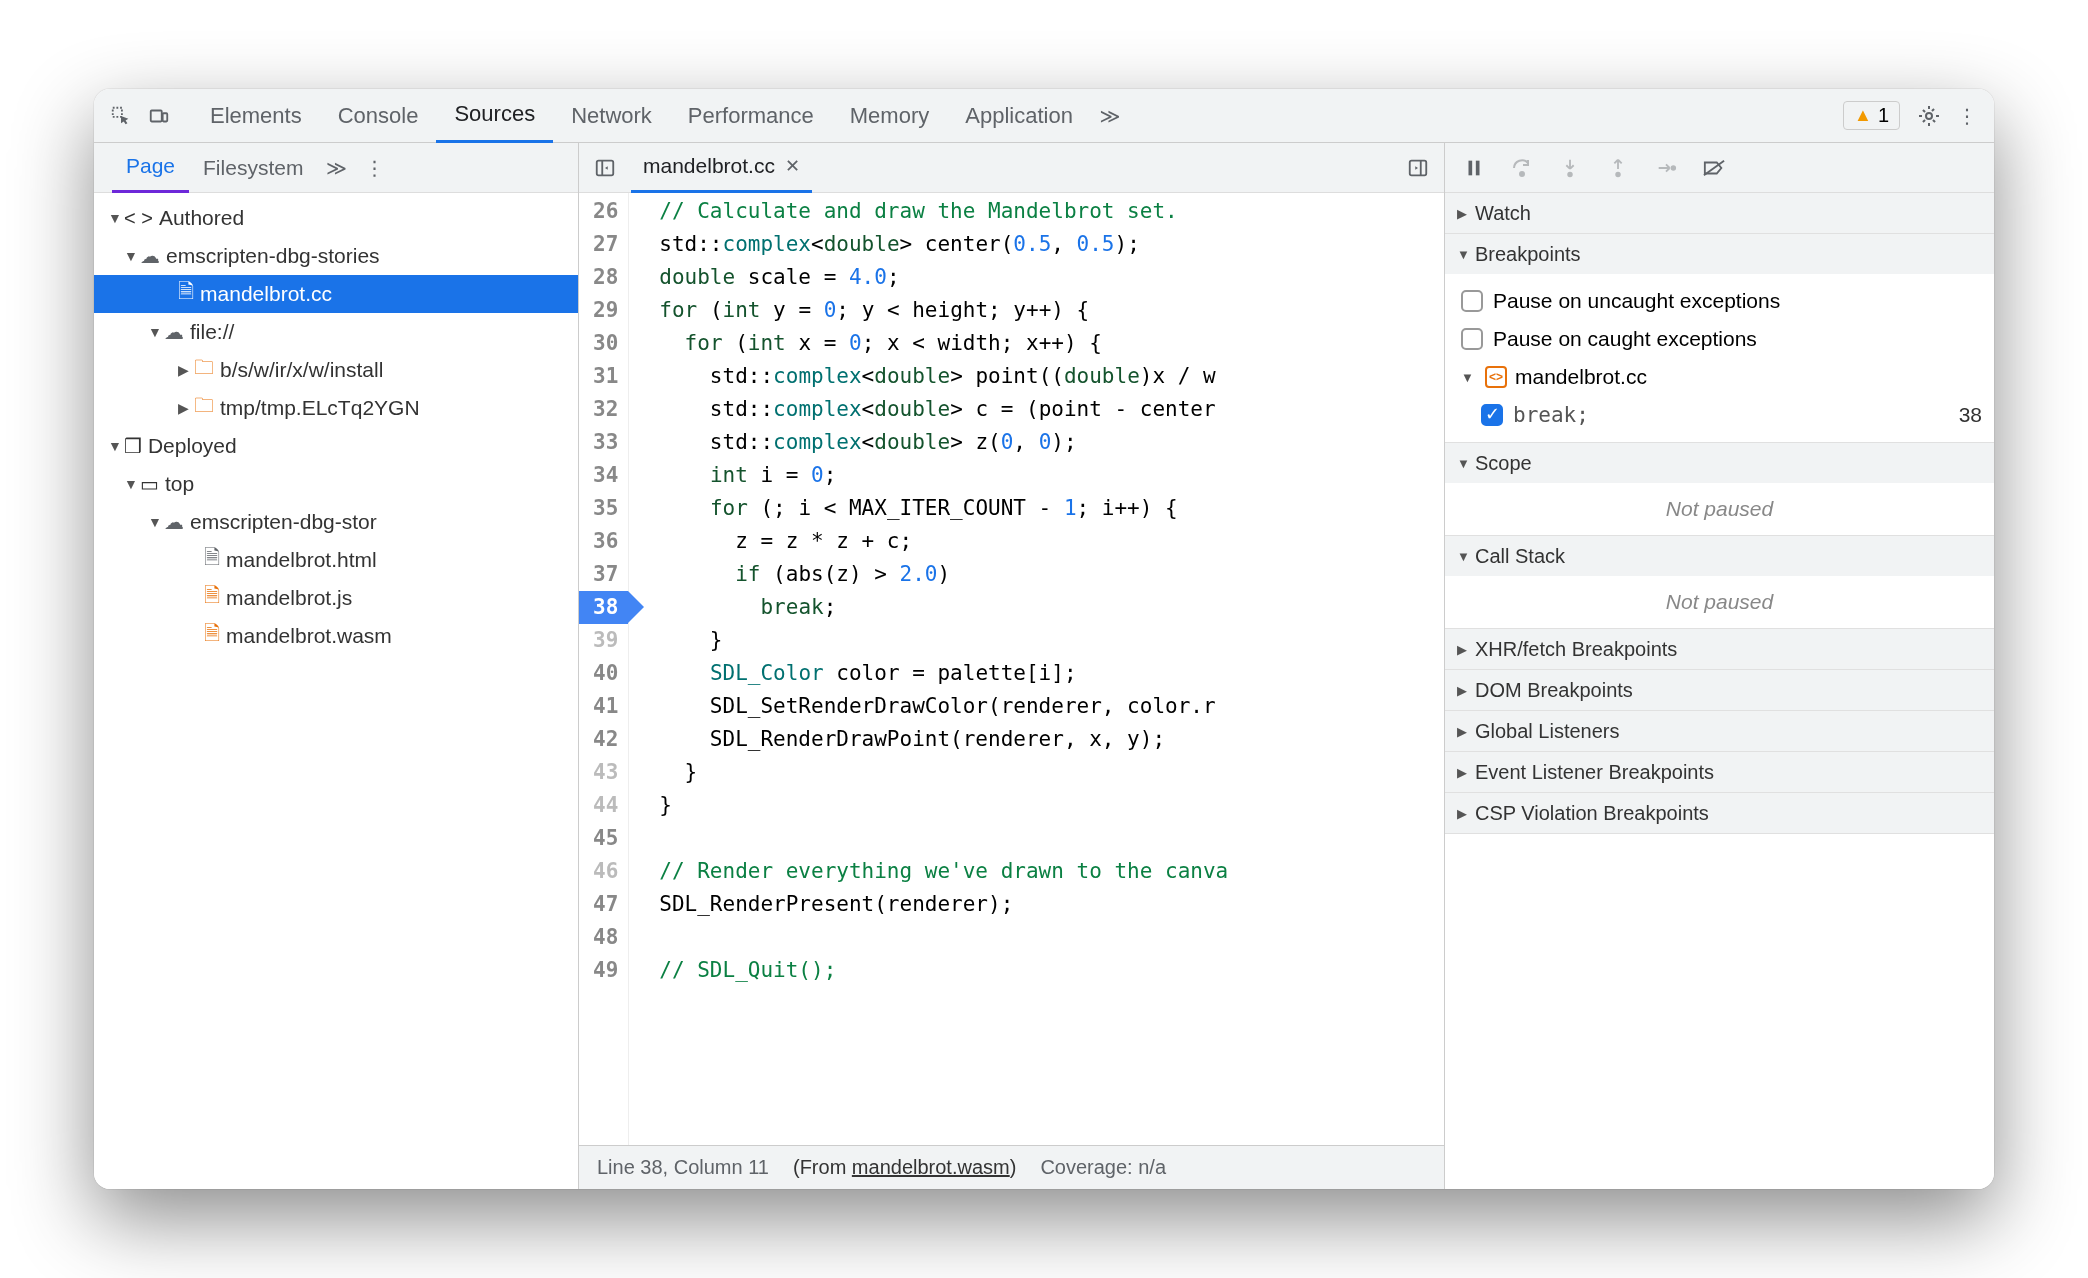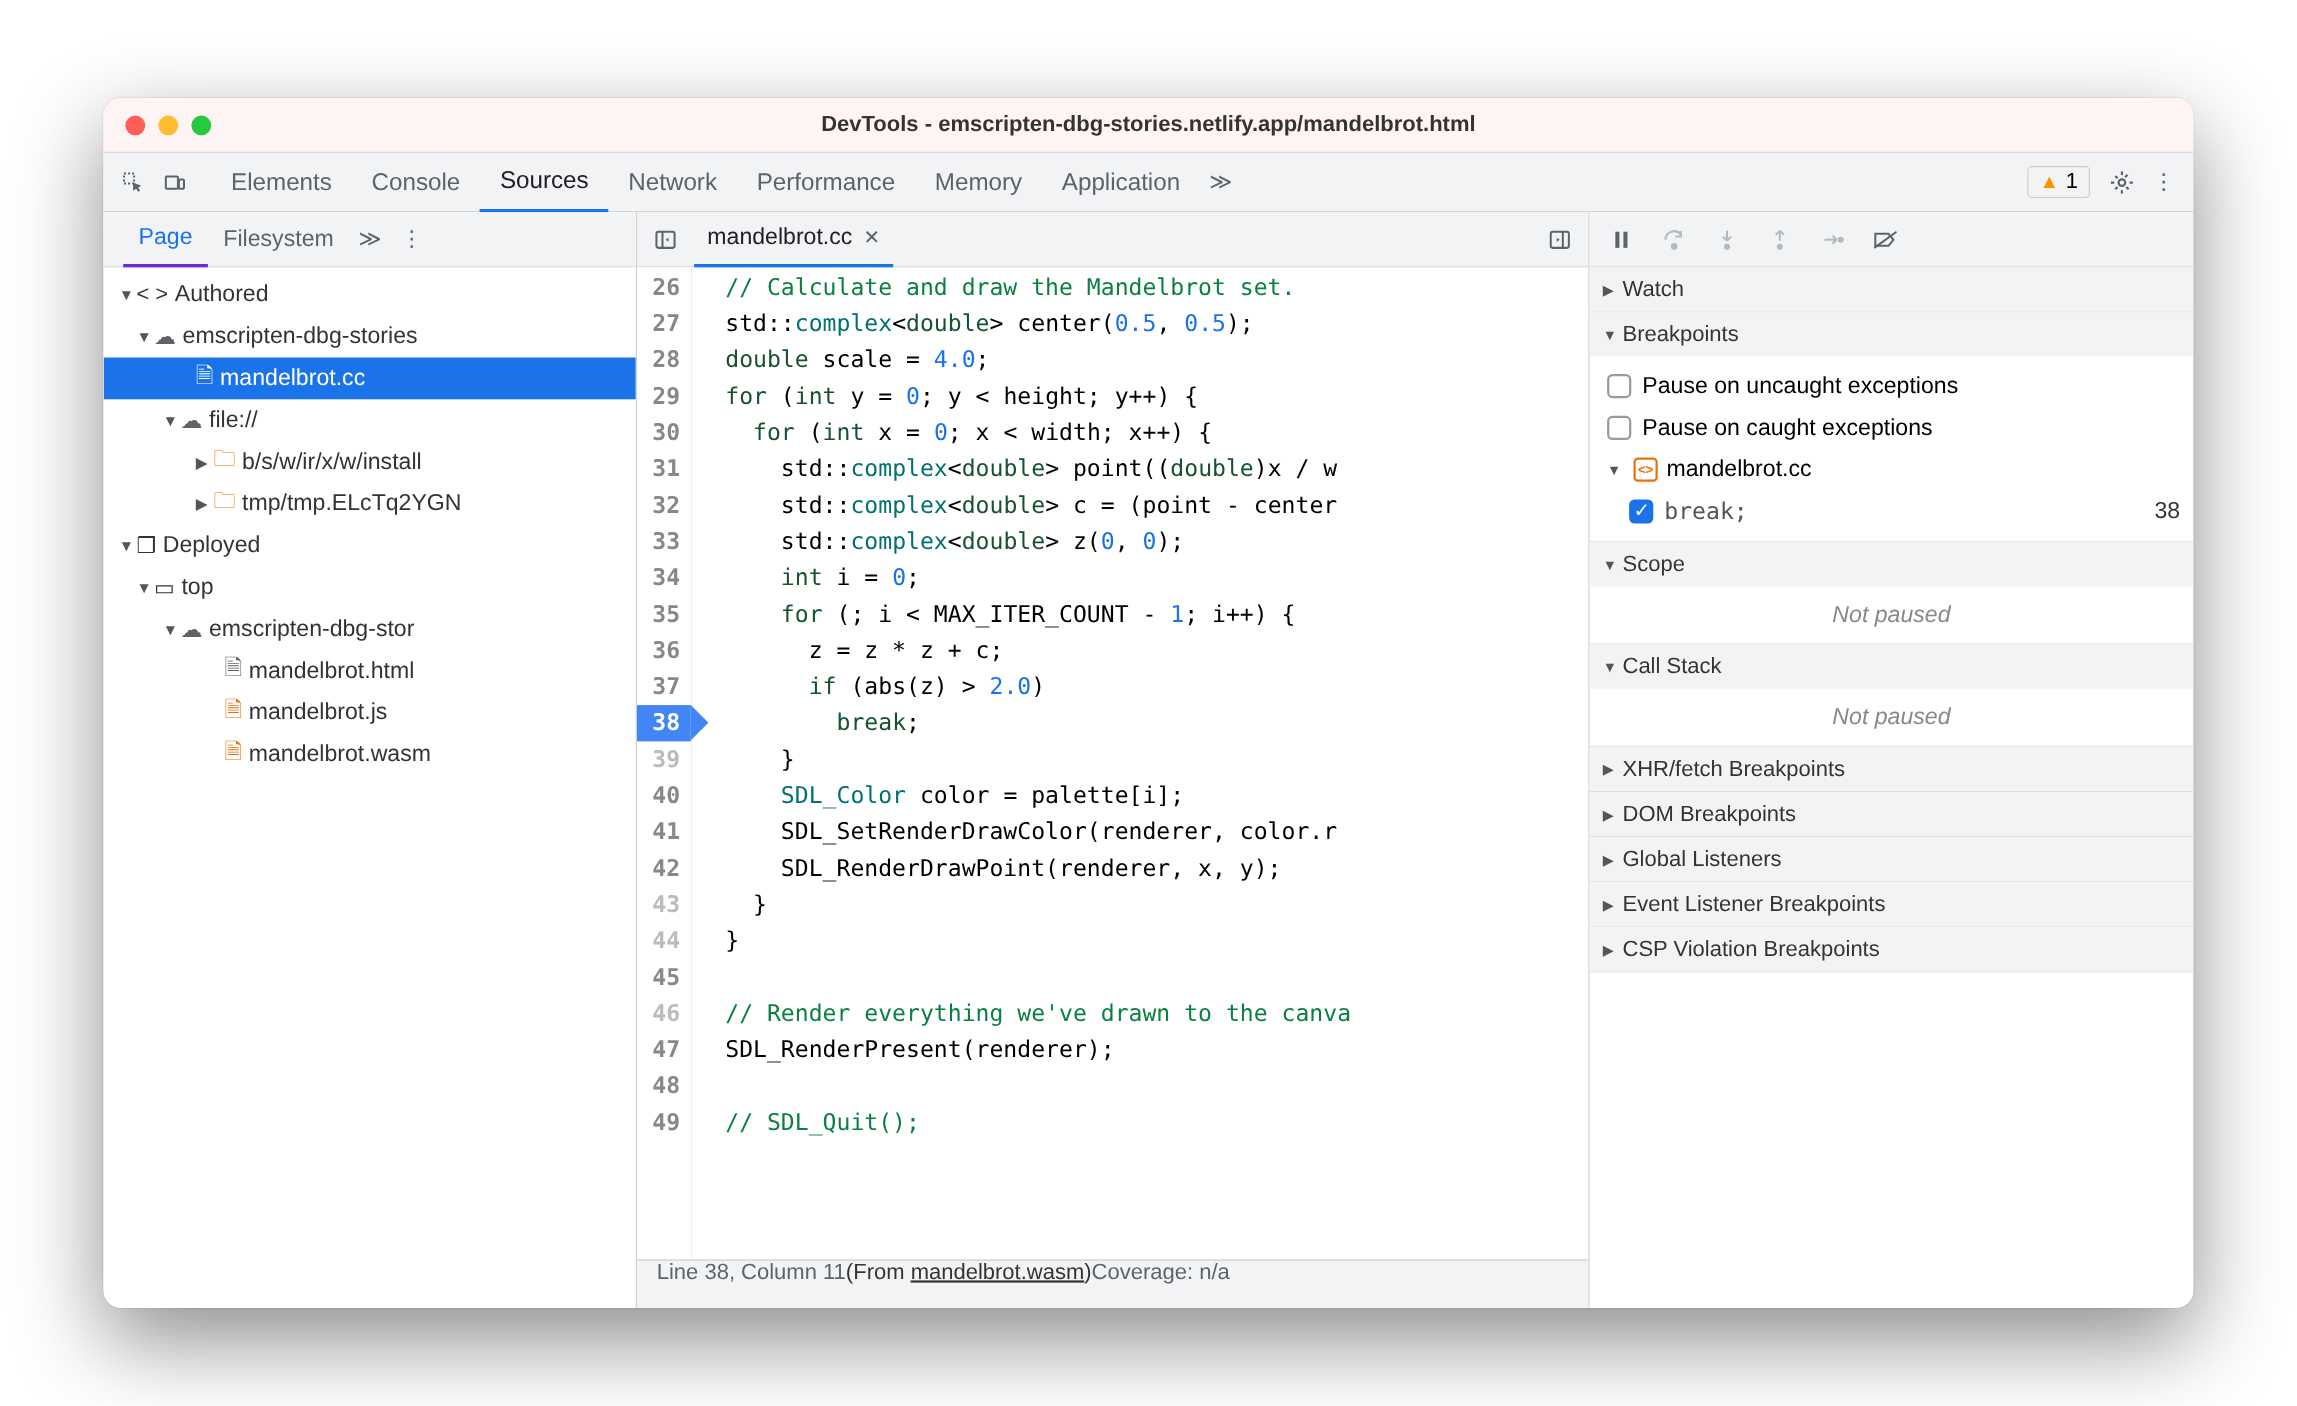"DevTools -" div.titlebar { html: <div> <div> <div></div> <div></div> <div></div> </div> <div>DevTools - emscripten-dbg-stories.netlify.app/mandelbrot.html</div> </div> -> none }
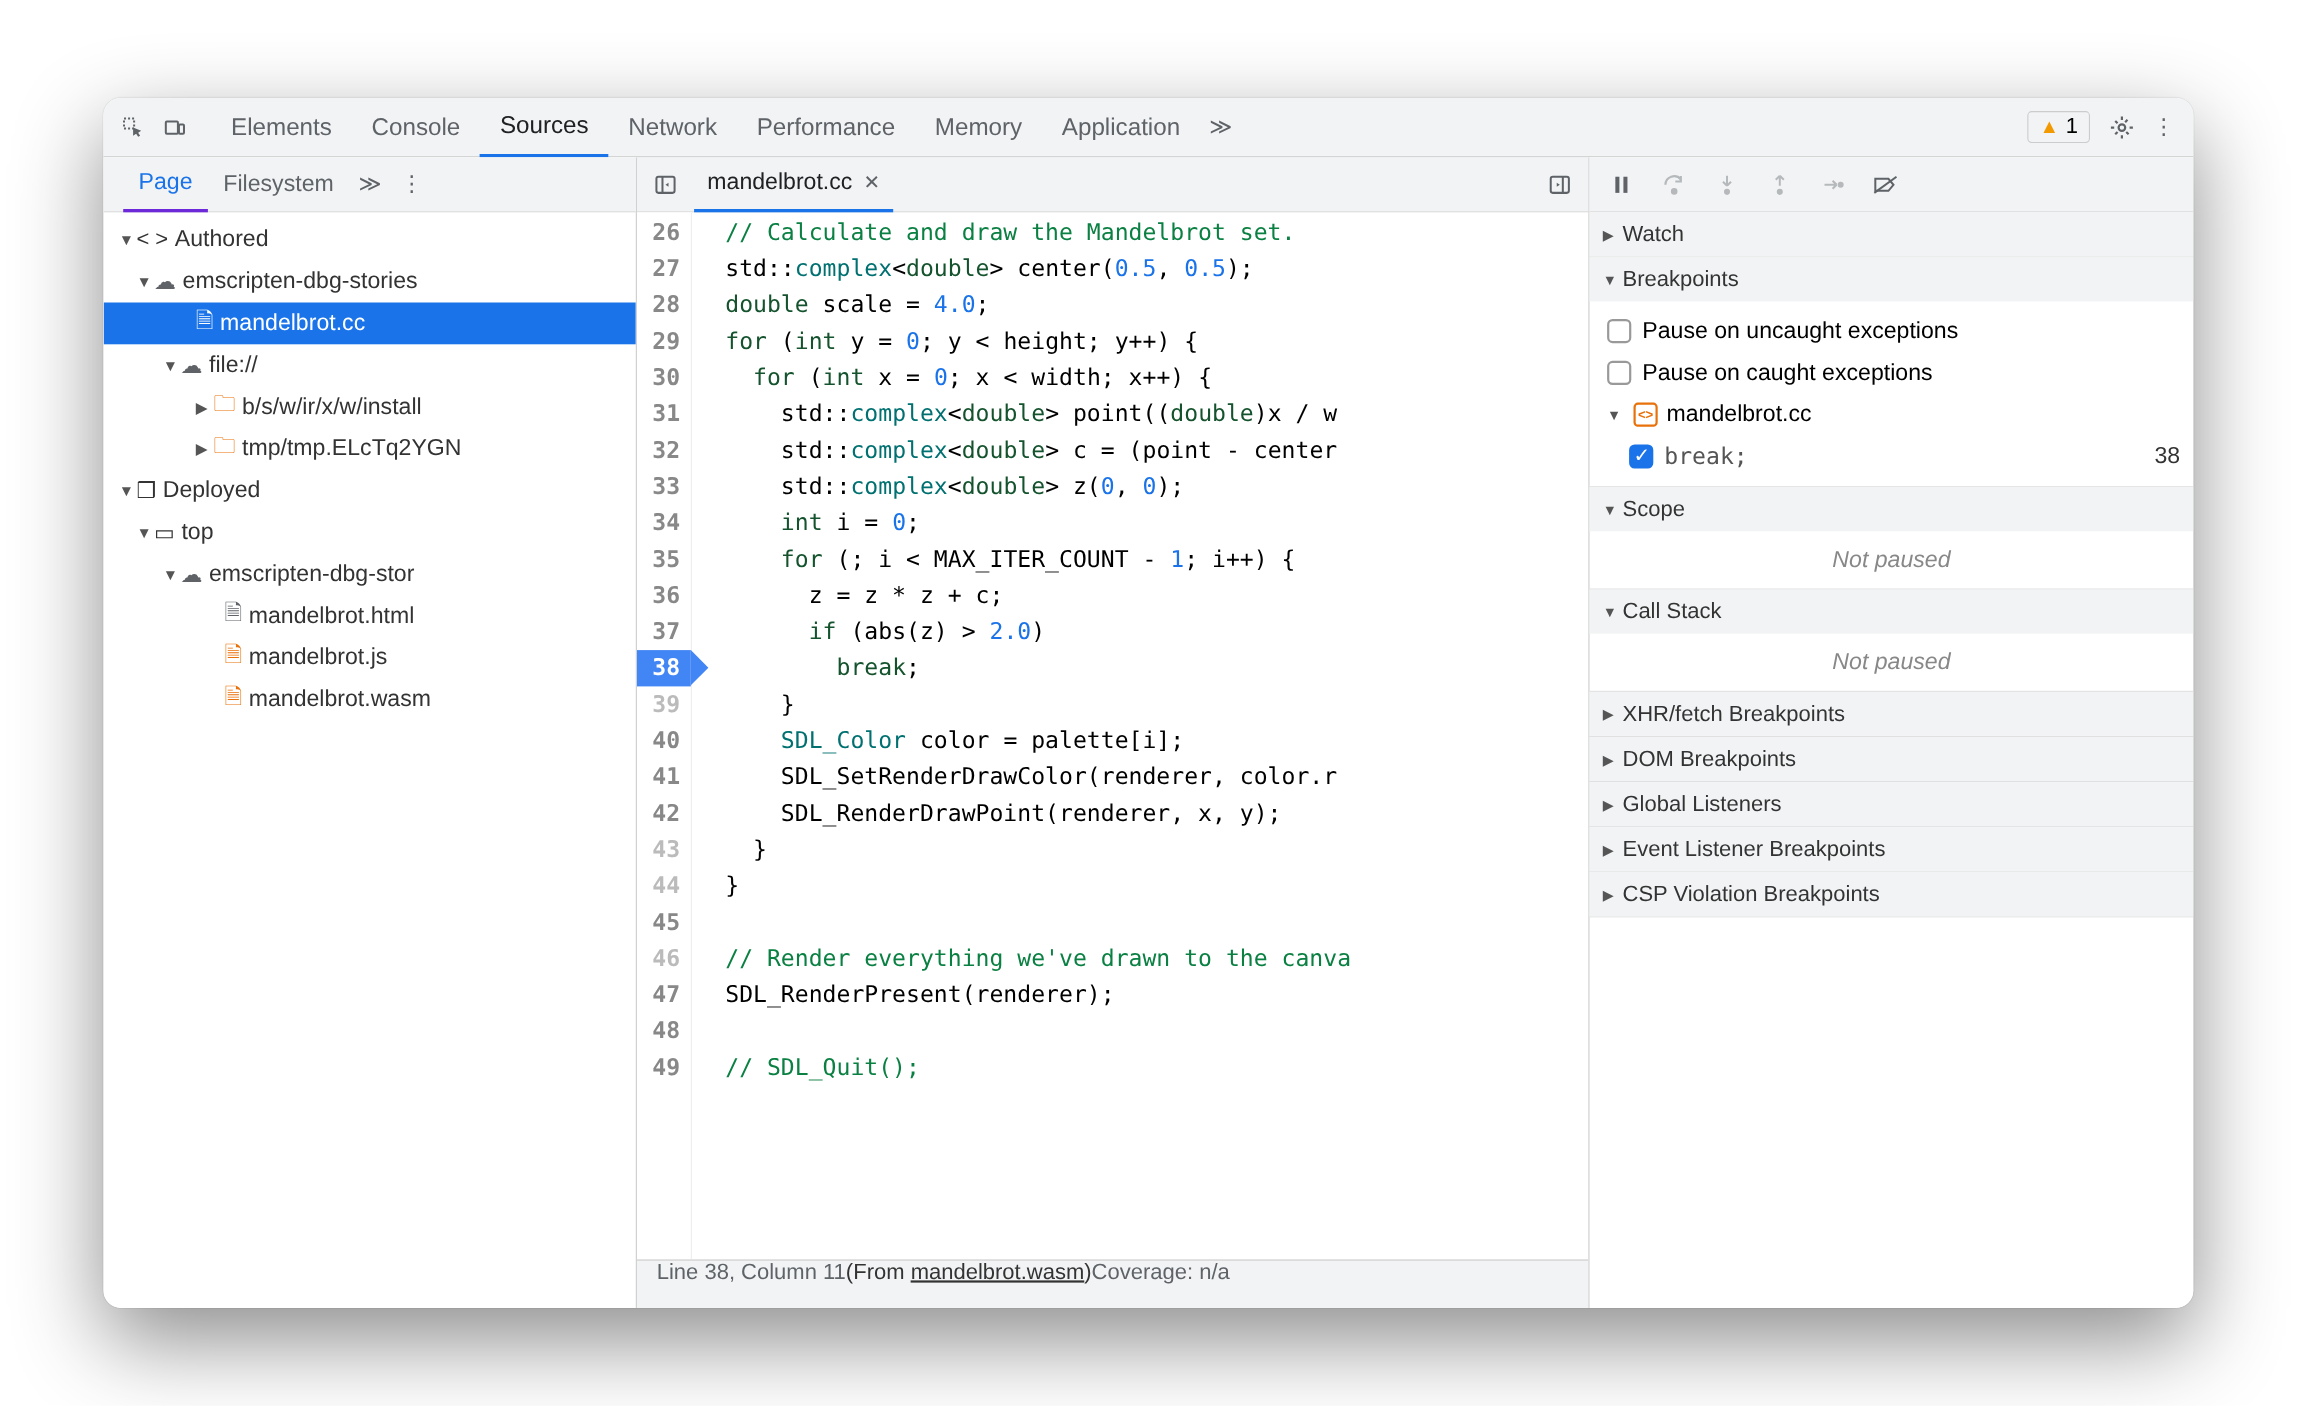"Line 38, Column 11" .statusbar { align-items: flex-start -> center; gap: none -> 24px }
